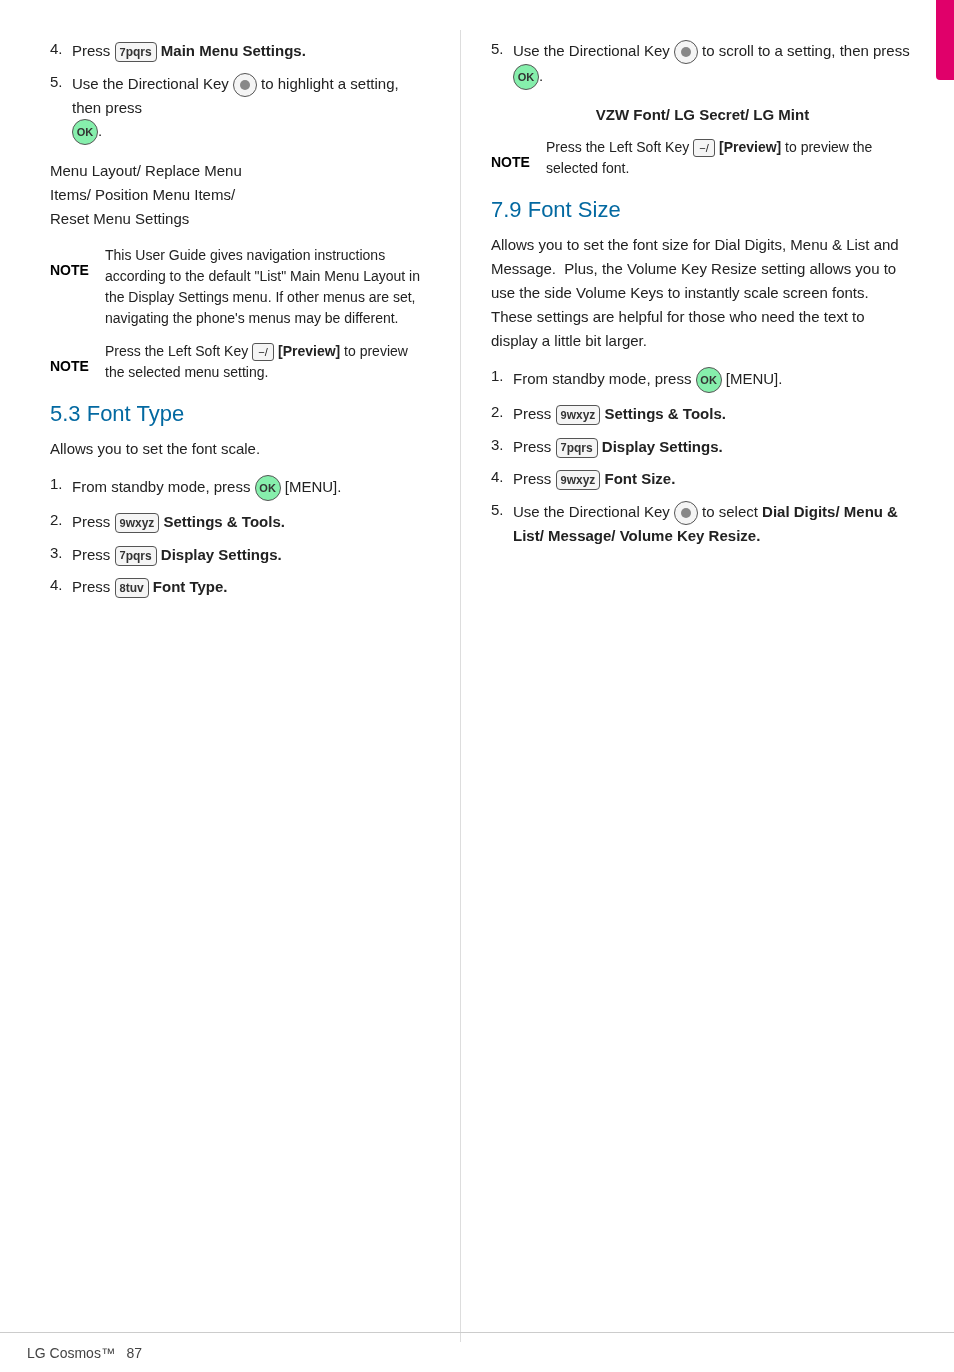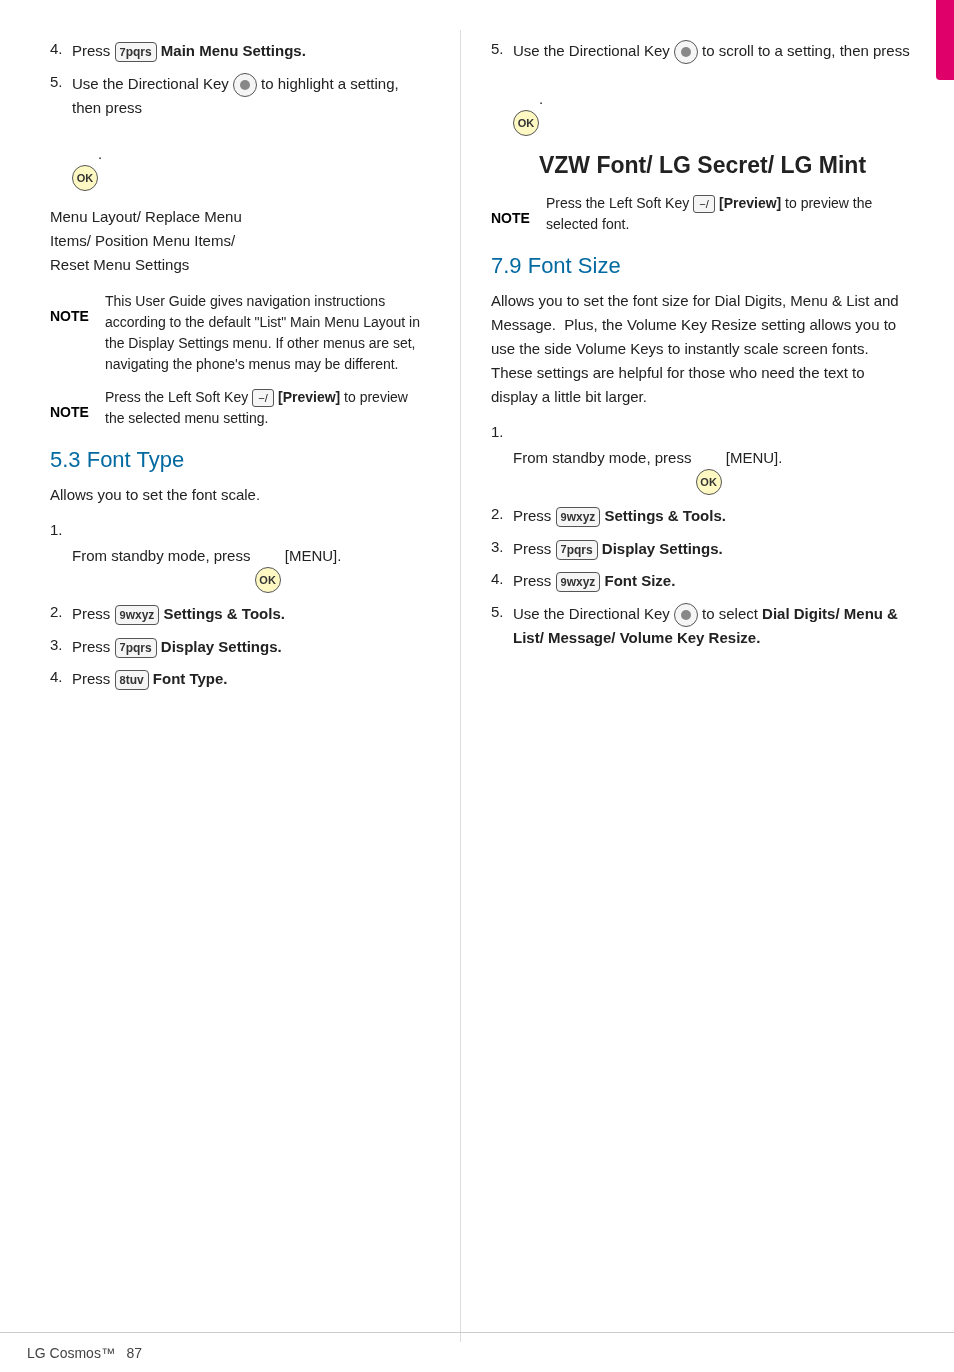"OK" .ok-btn { background: #fef9c3 -> #86efac; margin-top: 46px -> none }
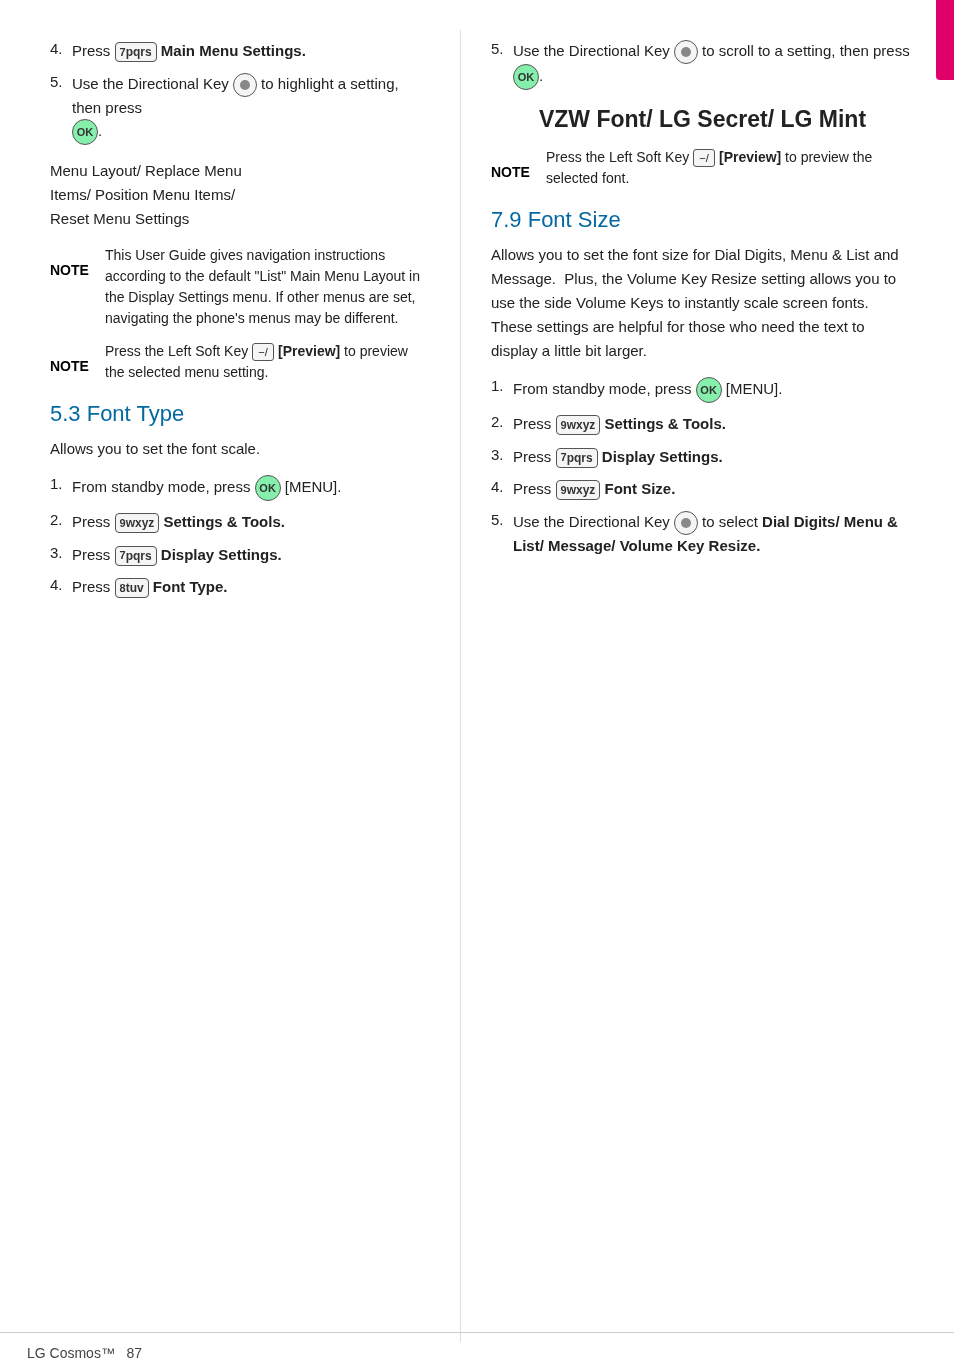"VZW Font/ LG Secret/ LG" .vzw-title { font-size: 23px -> 15px }
